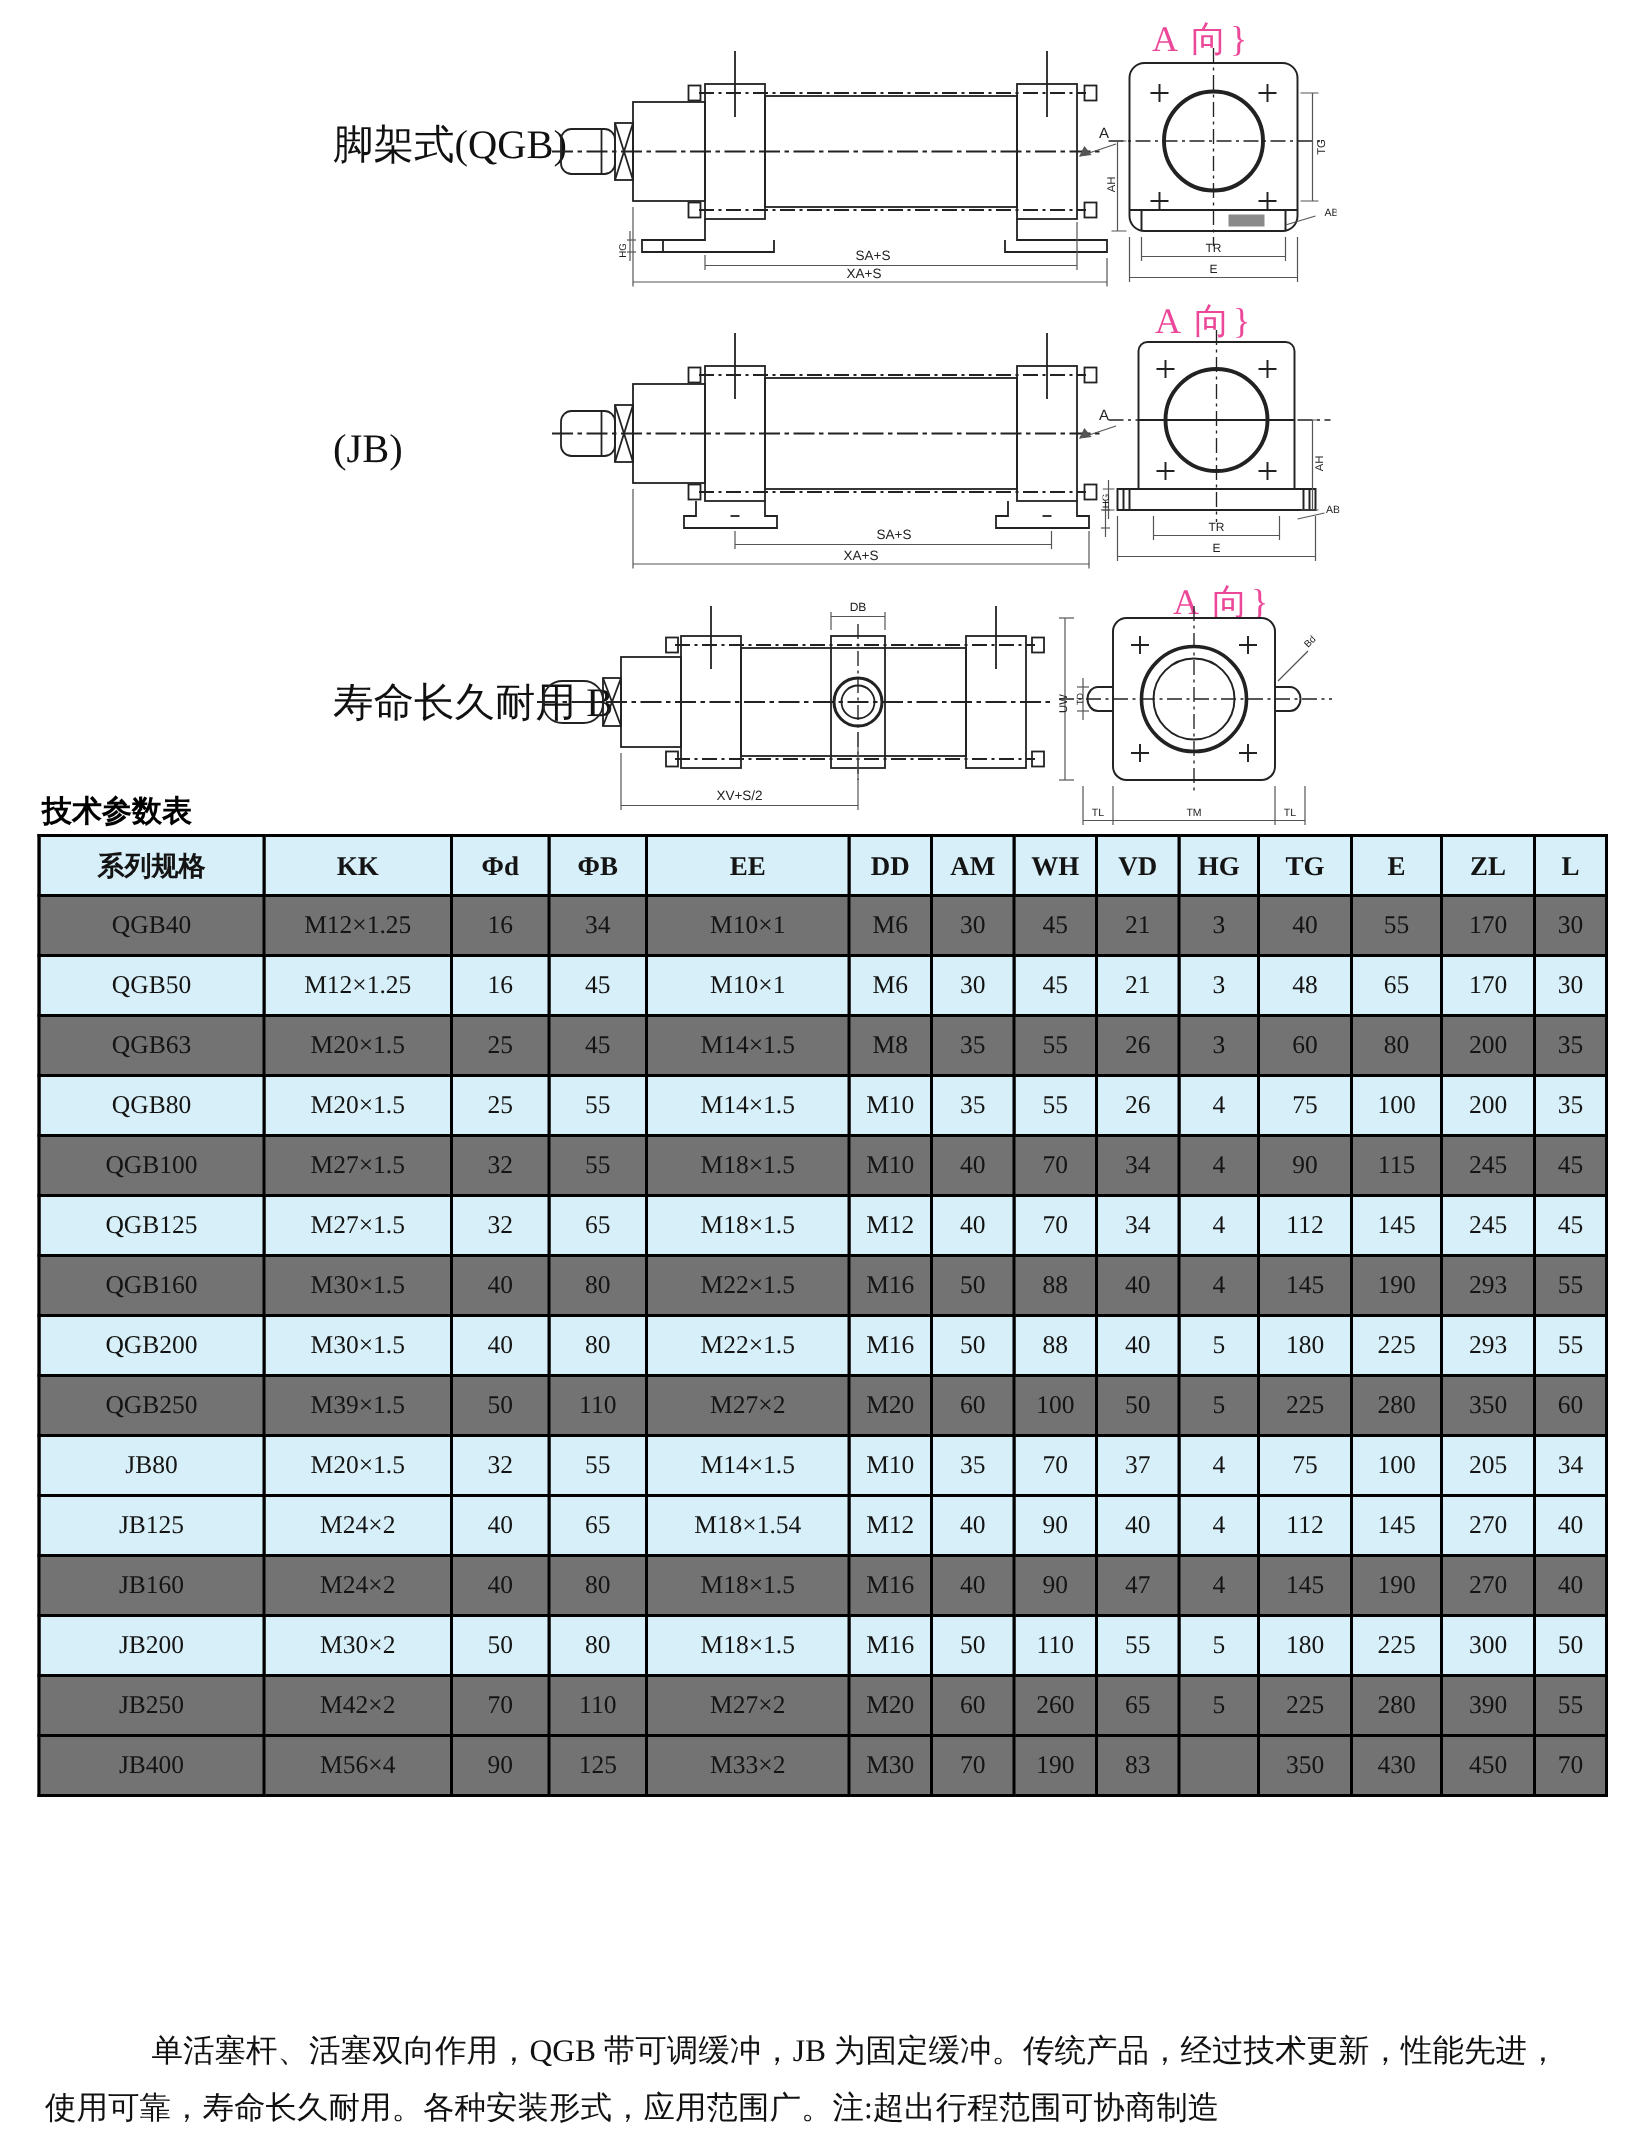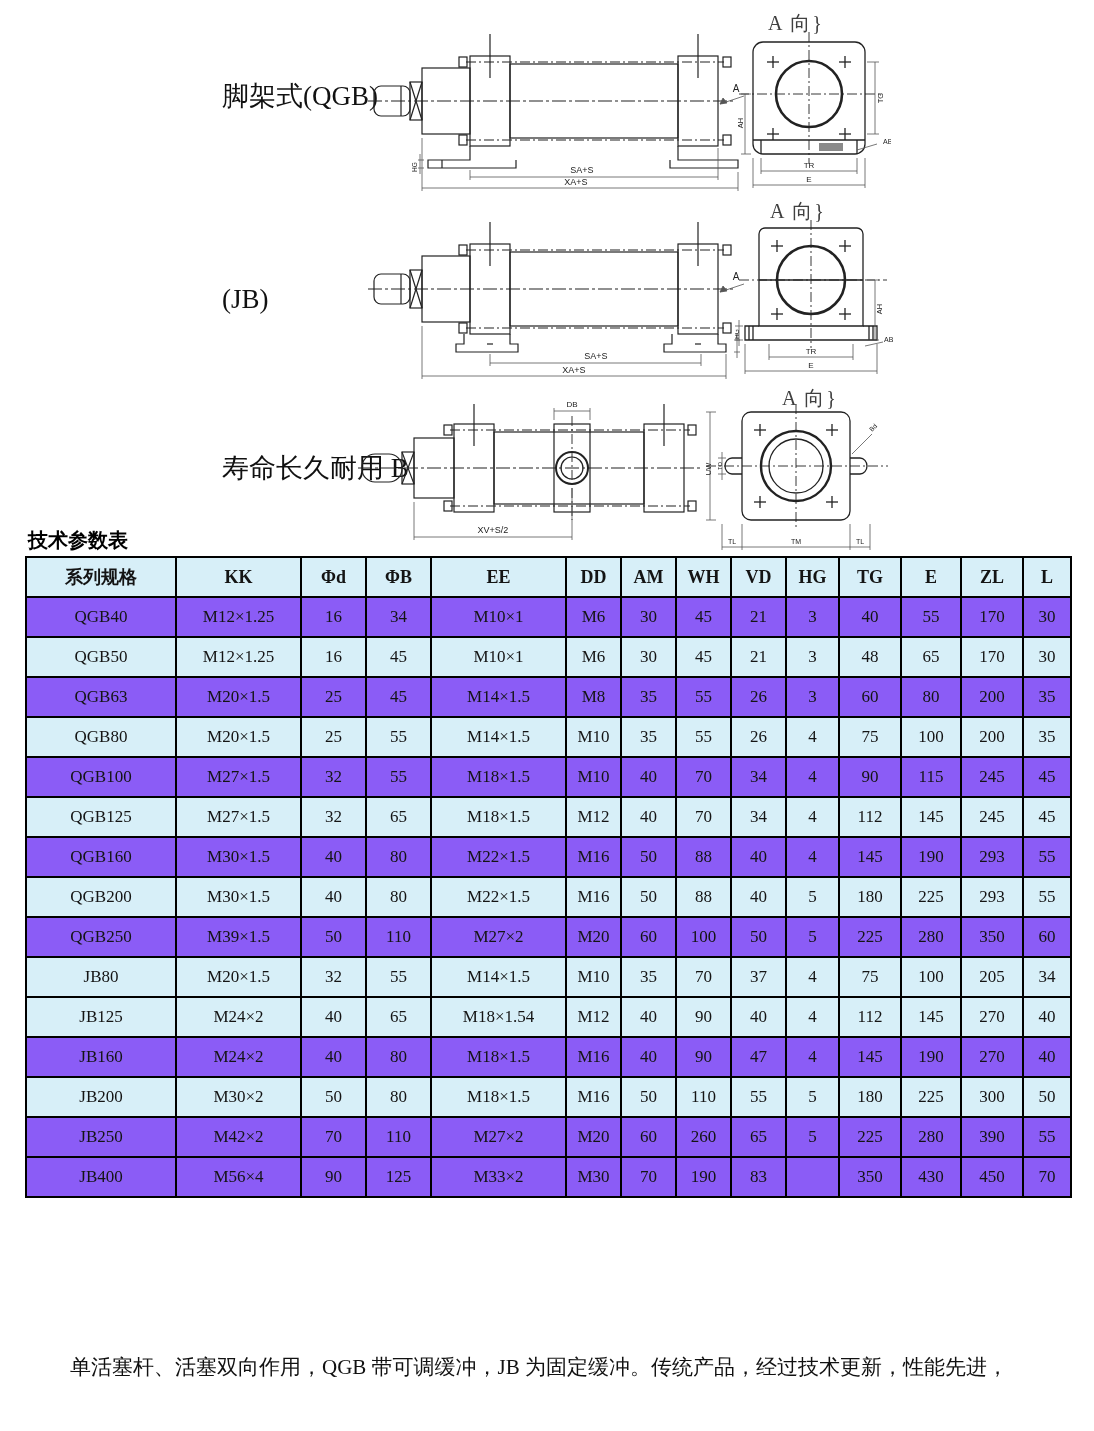"A 向}" .view-caption { color: #404040 -> #ec4899; font-size: 20px -> 24px }
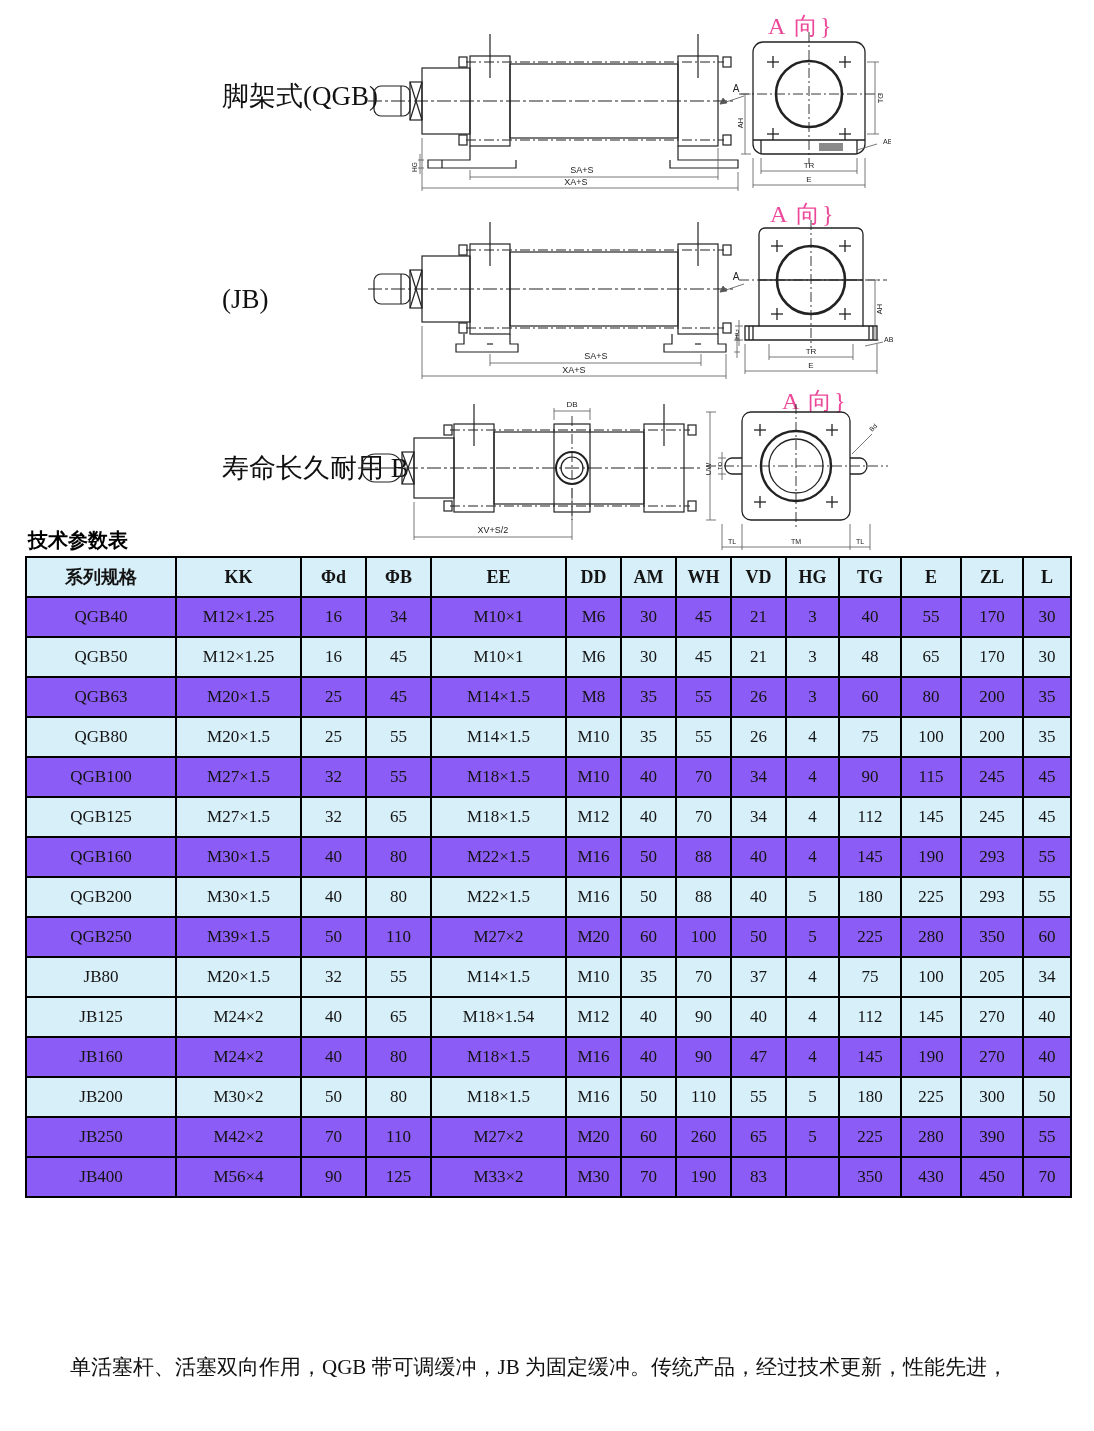"系列规格" table.params { background: #8b5cf6 -> #737373 }
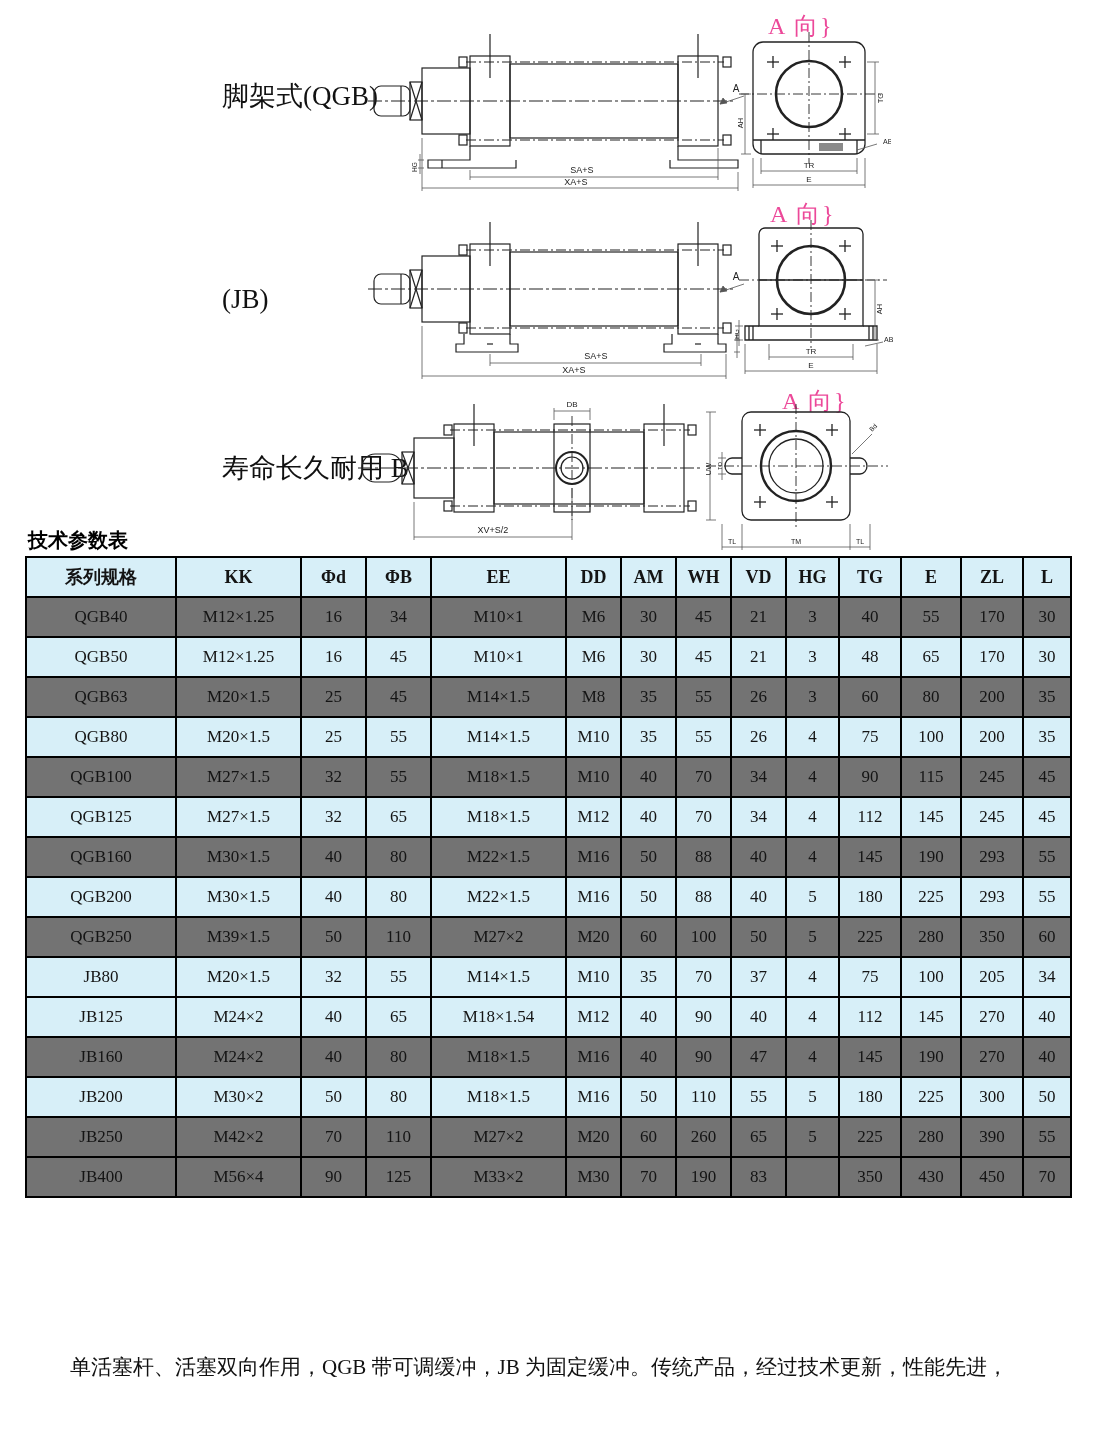"单活塞杆、活塞双向作用，QGB 带可调缓冲，JB" .footer-text .indent { text-align: none -> center }
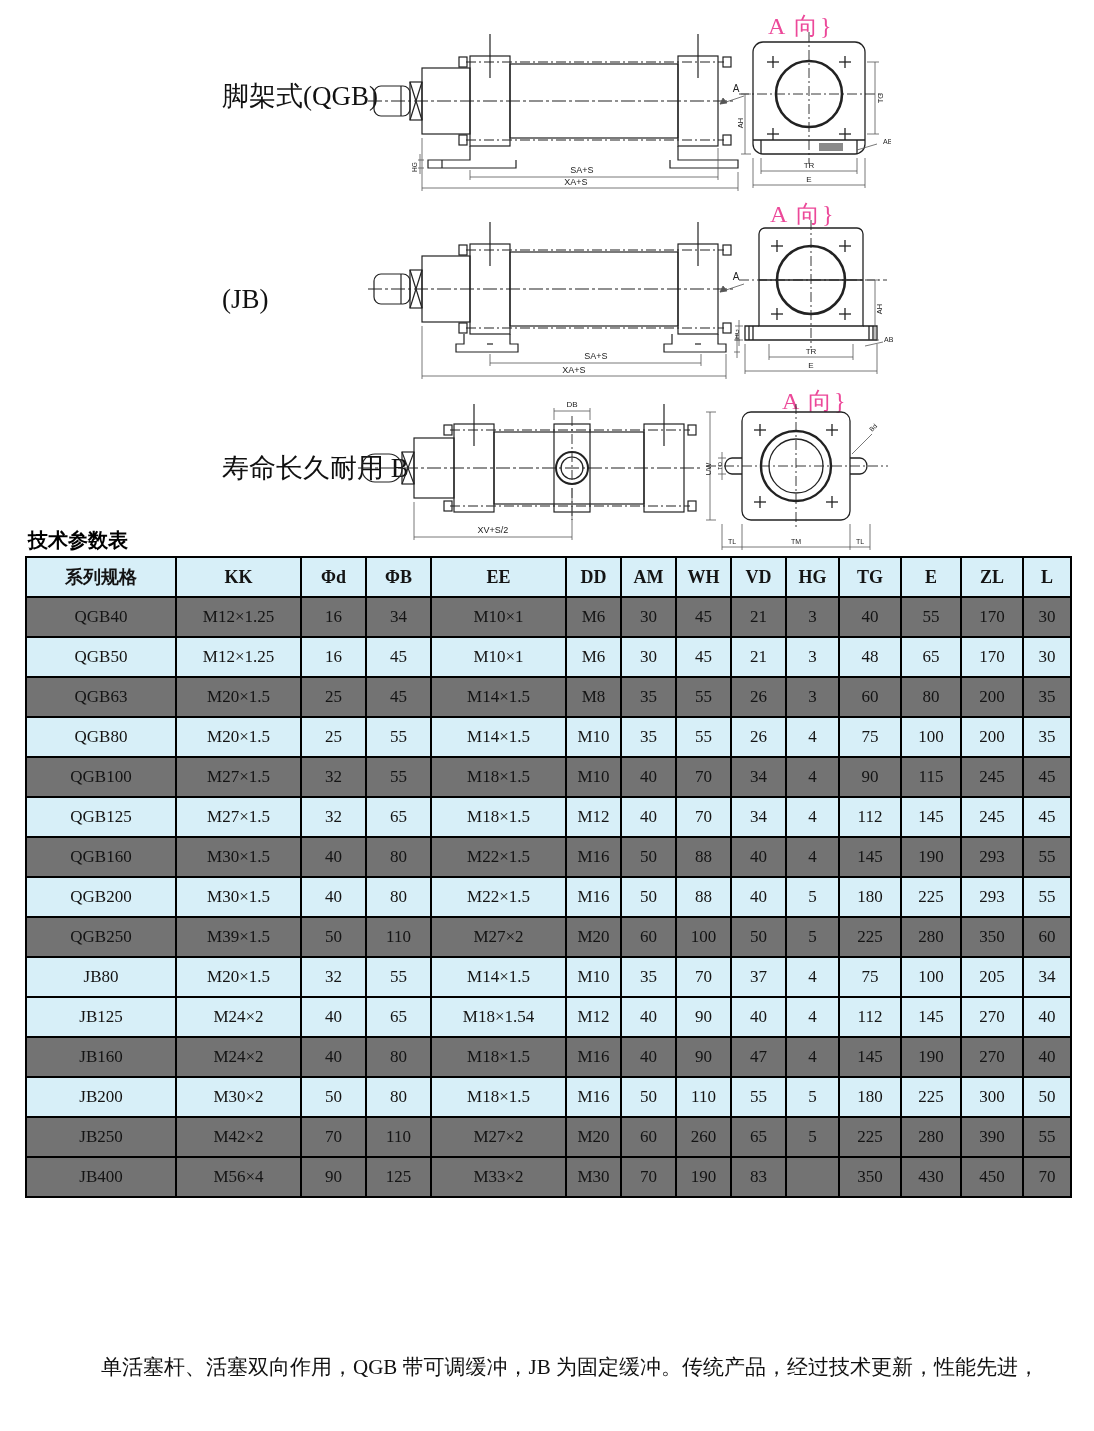"使用可靠，寿命长久耐用。各种安装形式，应用范围广。注:超出行程范围可协商制造" div { html: none -> <div>使用可靠，寿命长久耐用。各种安装形式，应用范围广。注:超出行程范围可协商制造</div> }
